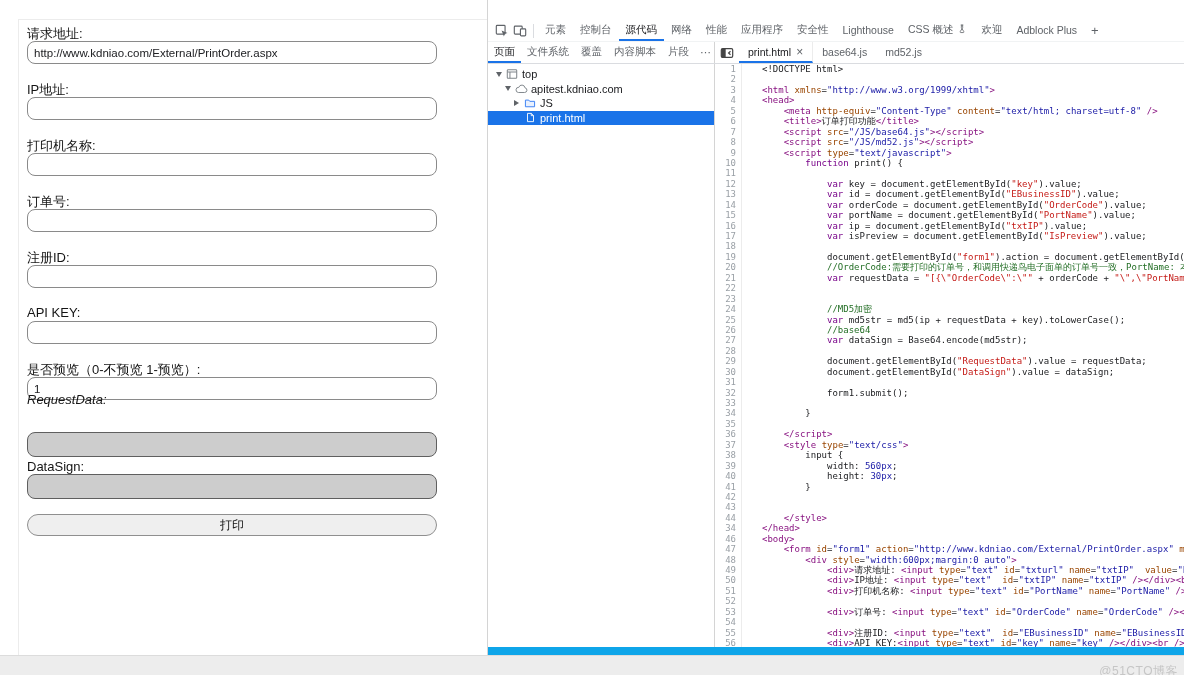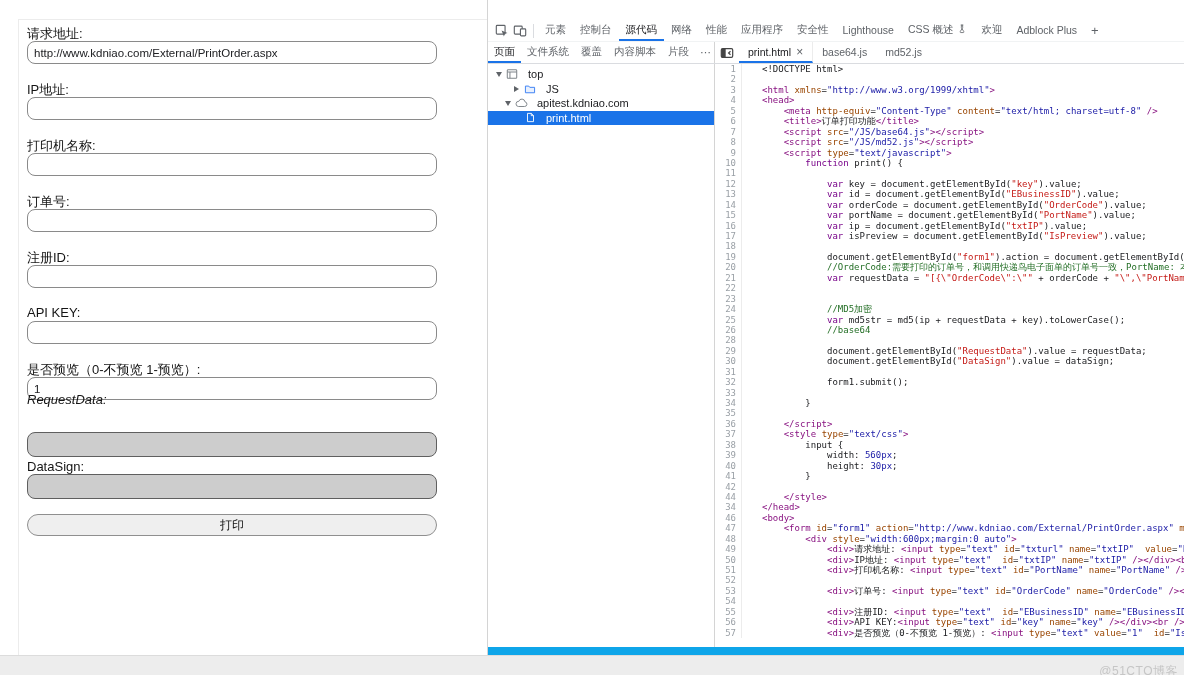"top" .tlabel { margin-left: 8px -> 2px }
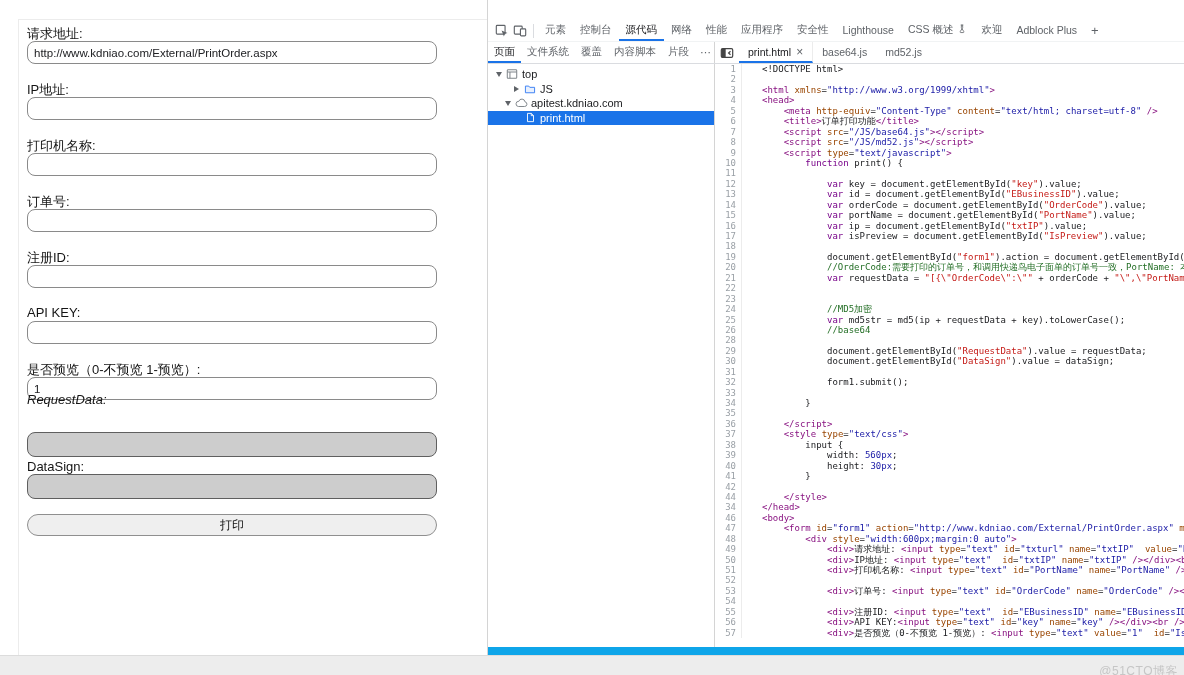"JS" div.trow { order: before "apitest.kdniao.com" -> after "apitest.kdniao.com" }
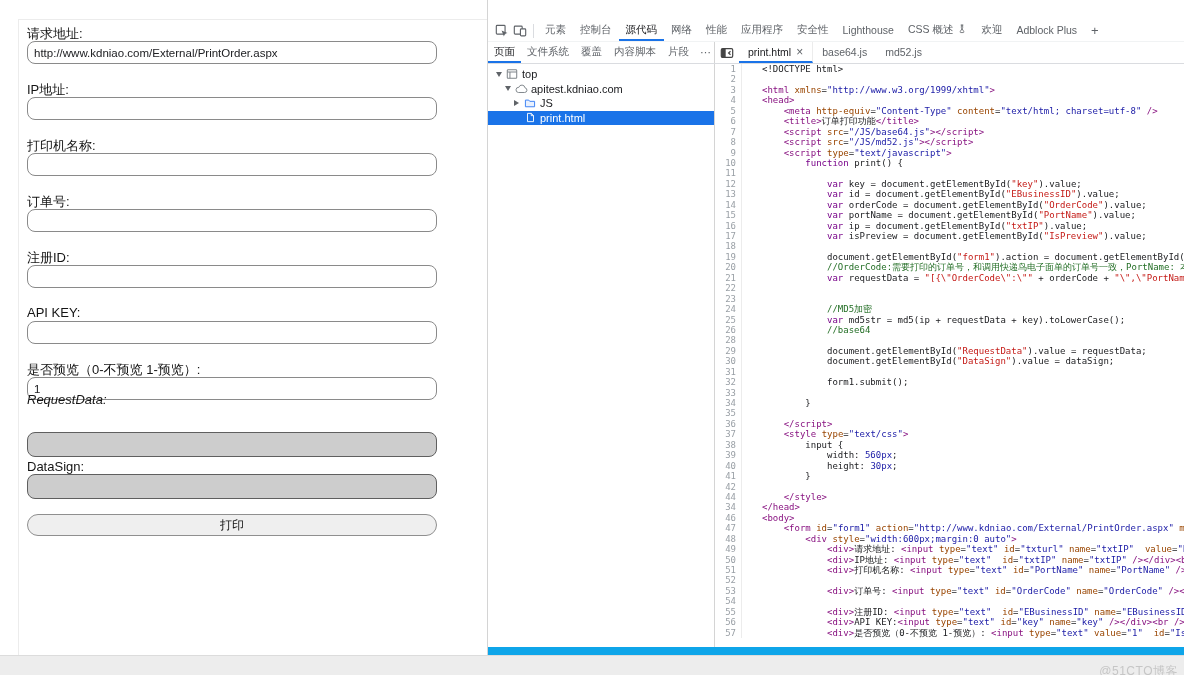"27" div.cl { html: none -> <div> <span>27</span> <span><span> </span><span>var</span><span> dataSign = Base64.encode(md5str);</span></span> </div> }
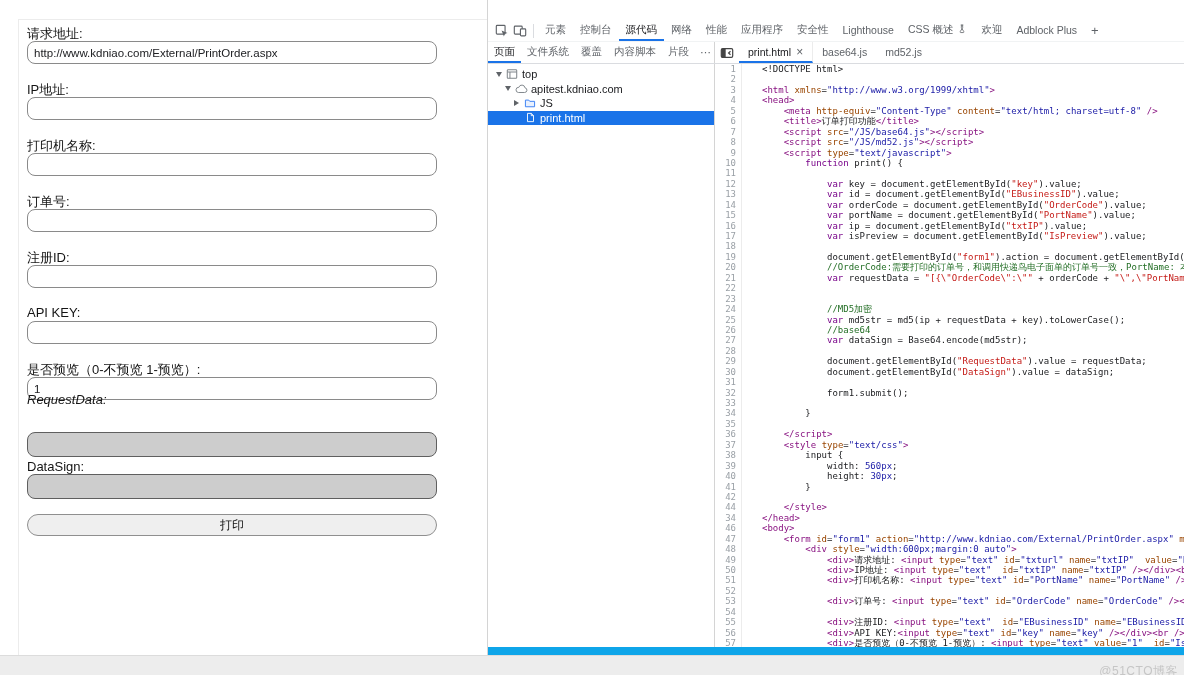"43" div.cl { html: none -> <div> <span>43</span> <span></span> </div> }
